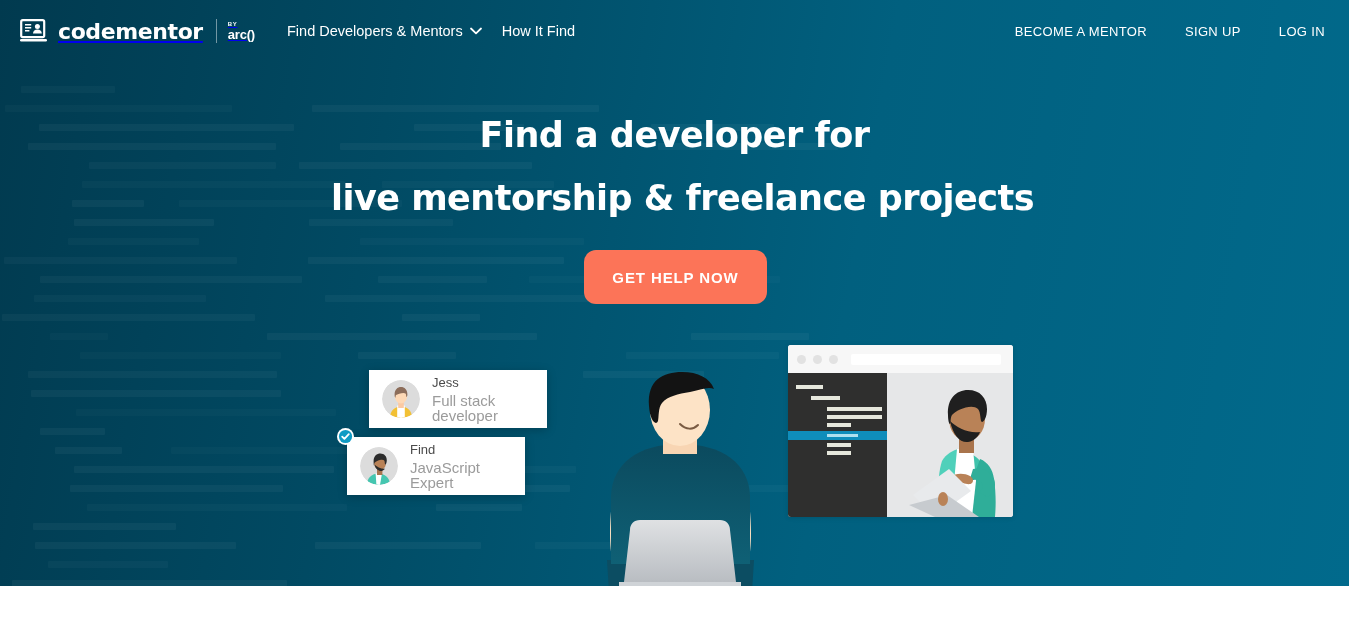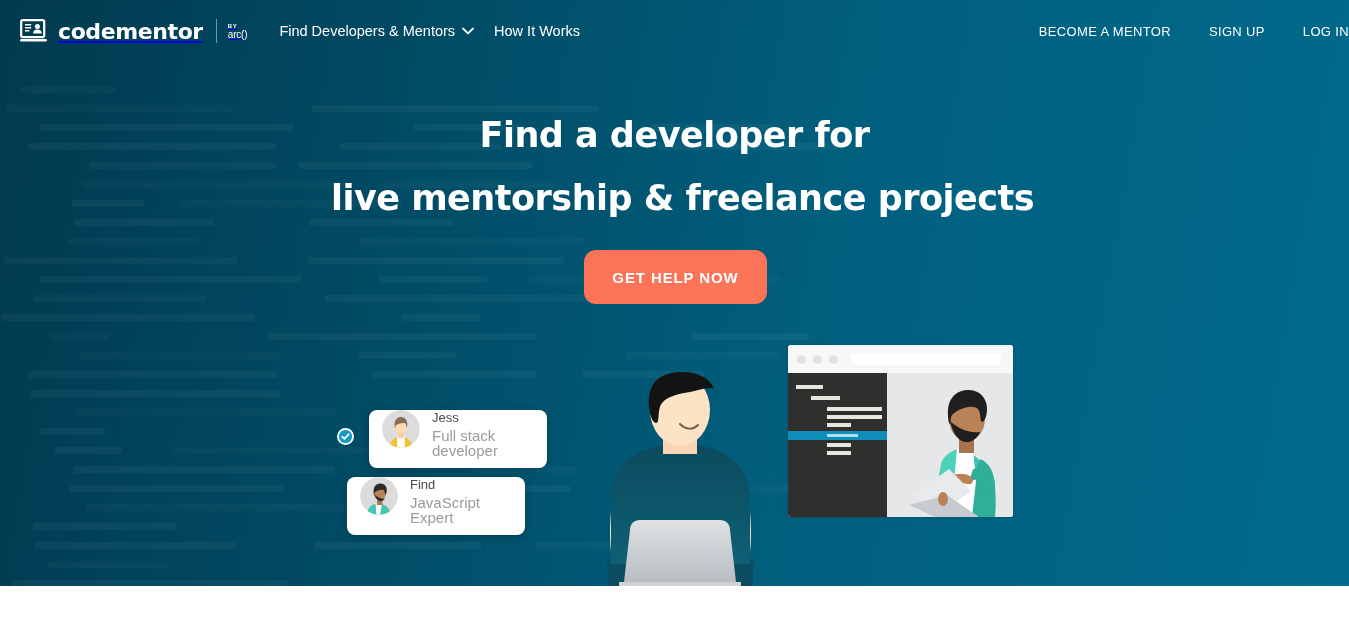"arc()" #logo-arc { font-size: 10px -> 13px; font-weight: normal -> bold }
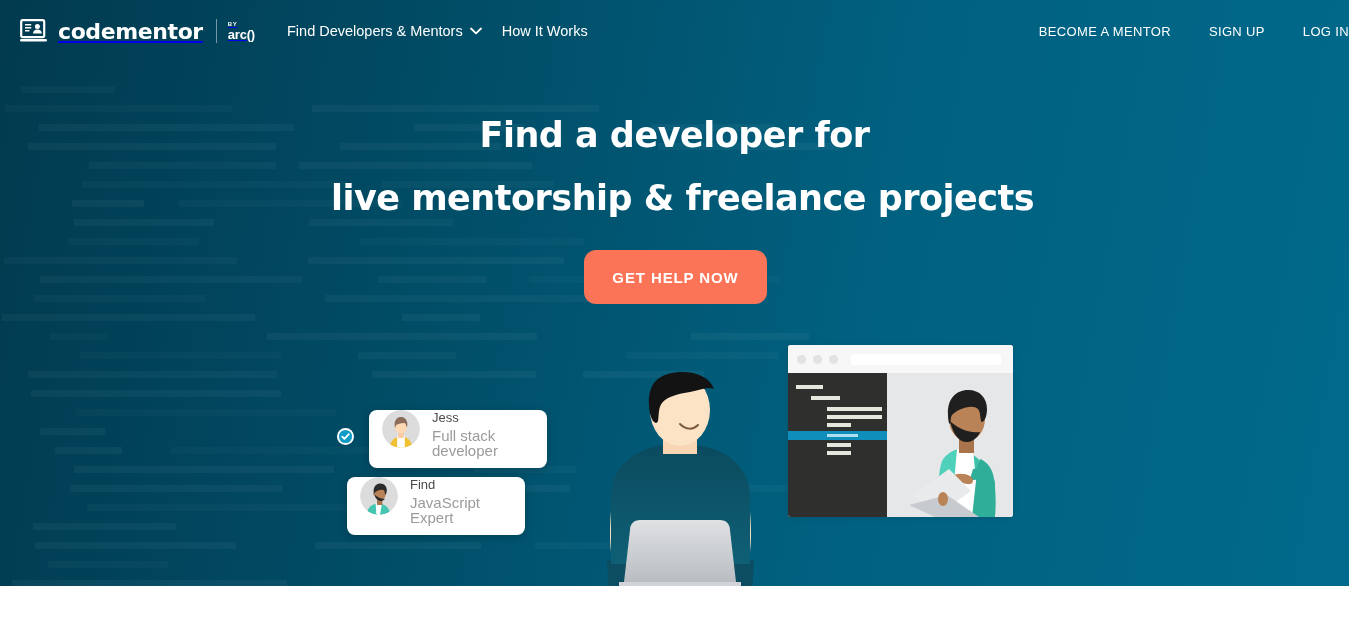"How It Works" span { text: Works -> Find }
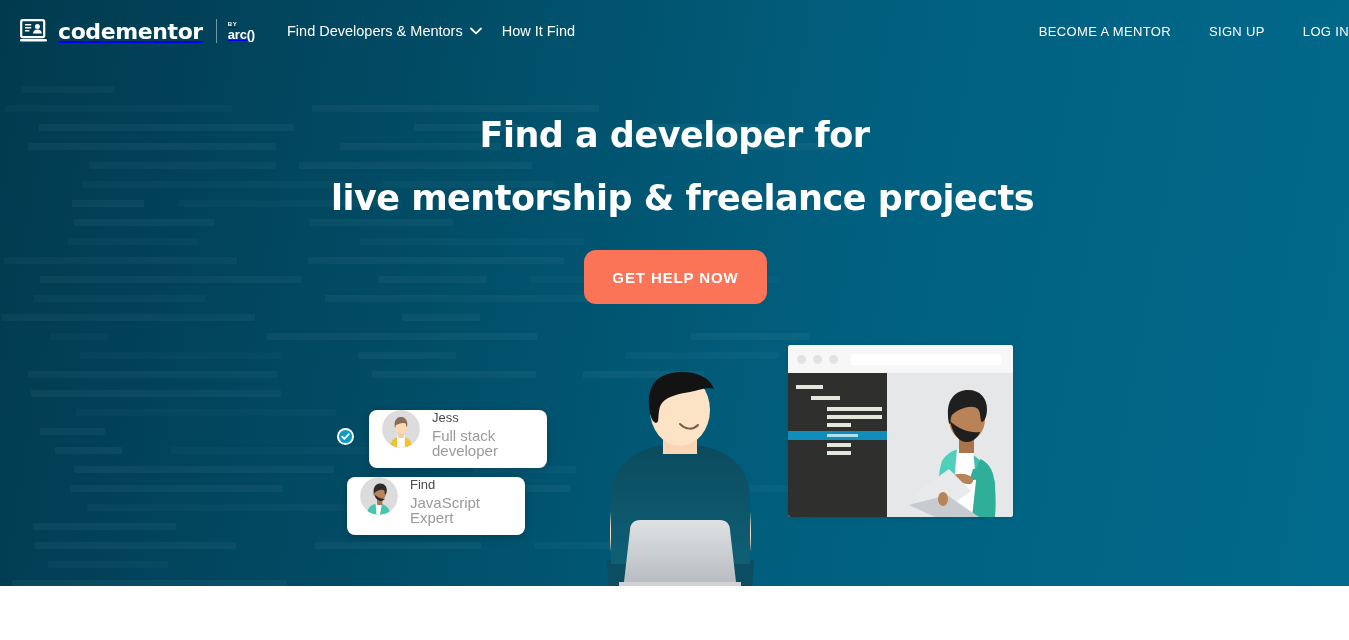"BECOME A MENTOR" #nav-right { margin-right: none -> 24px }
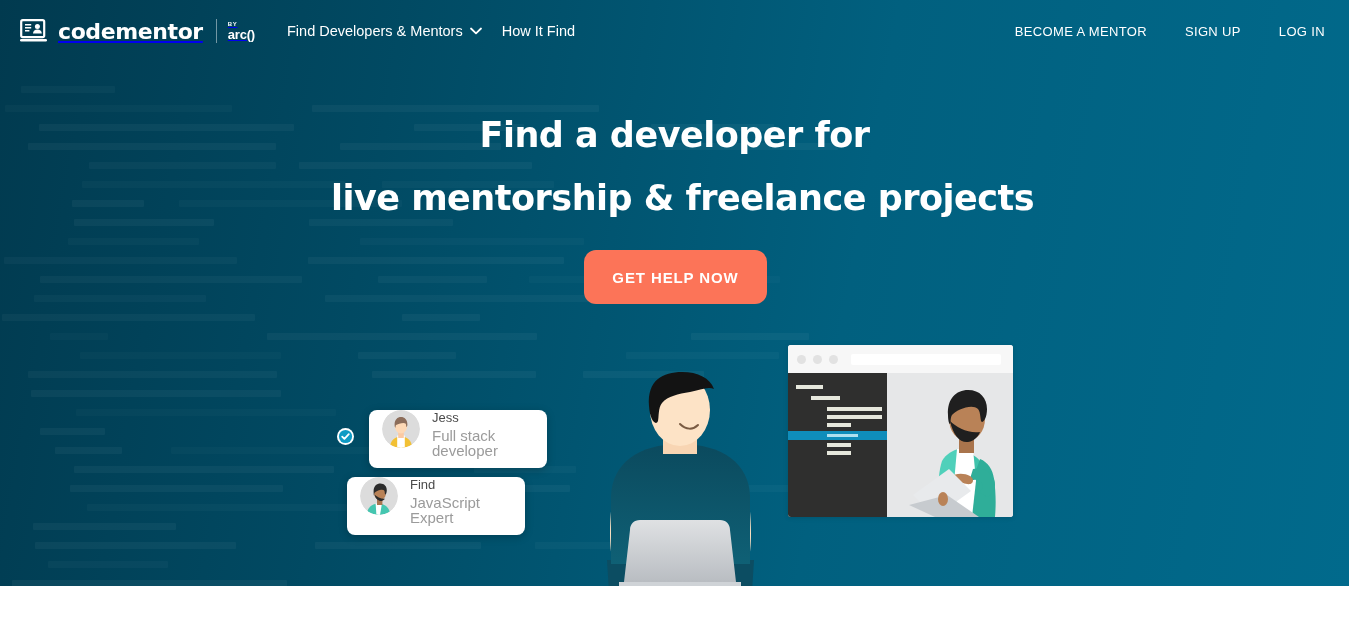"Jess" .card { align-items: none -> center; border-radius: 8px -> 0; margin-top: 40px -> none }
